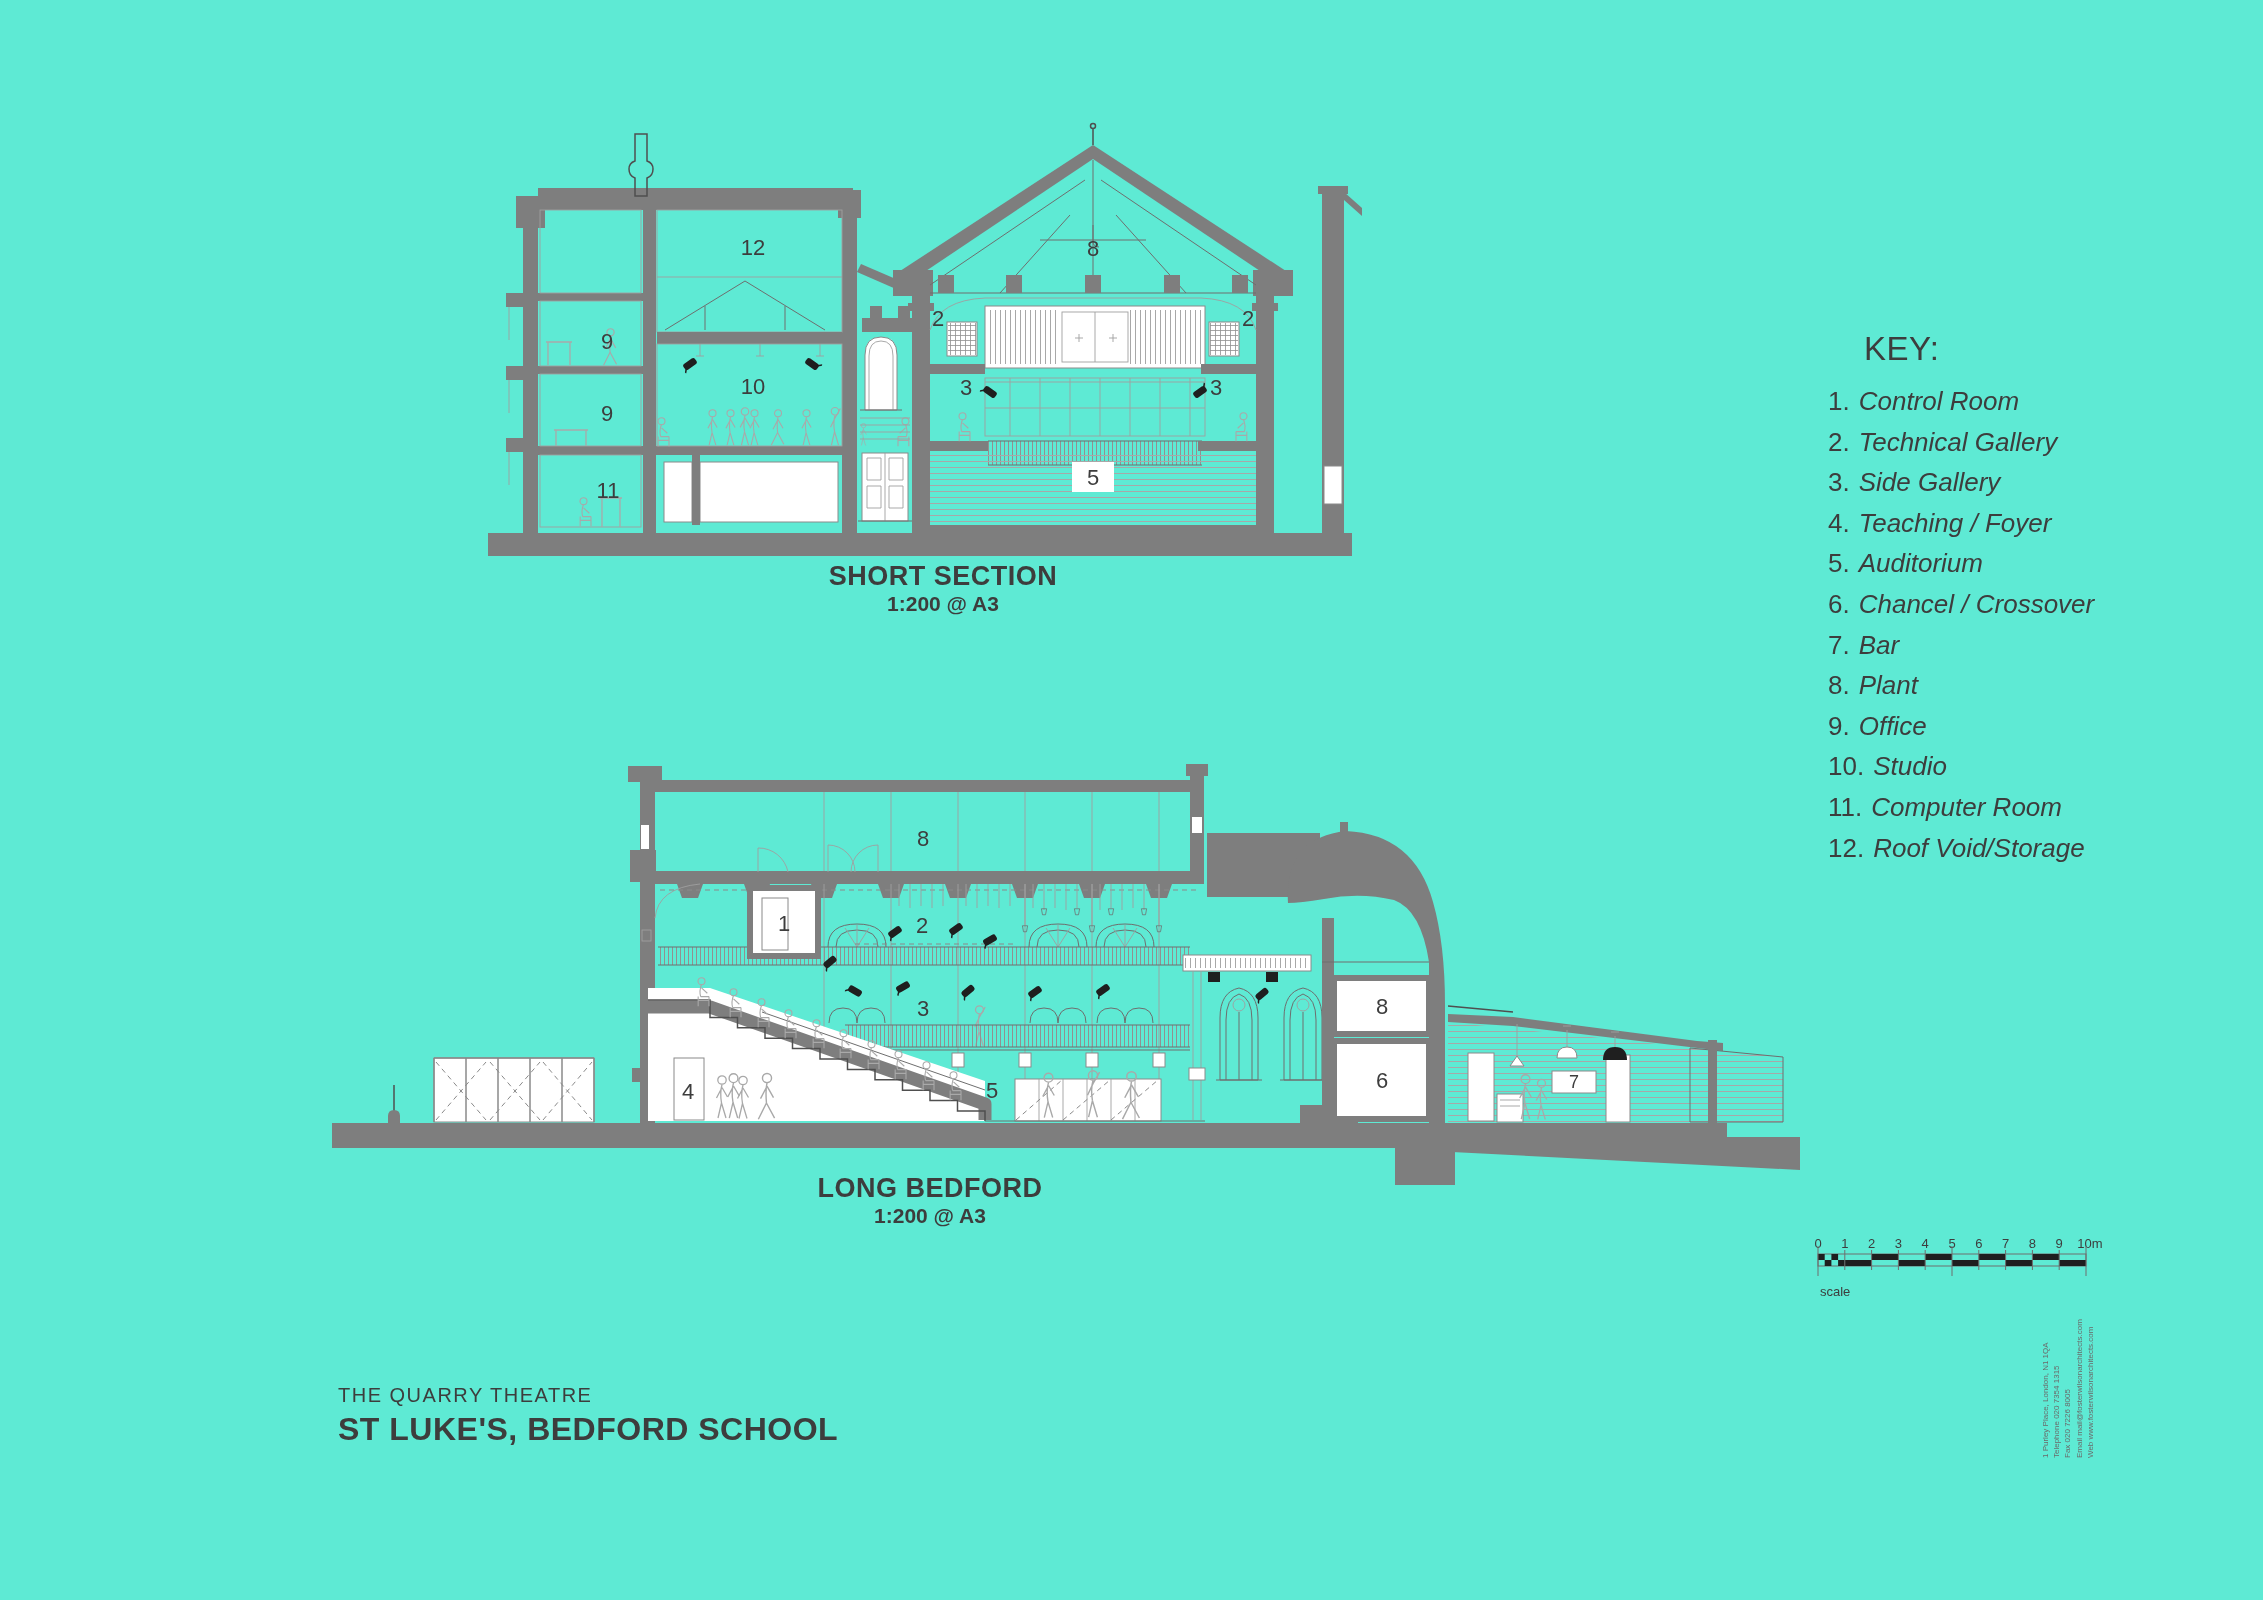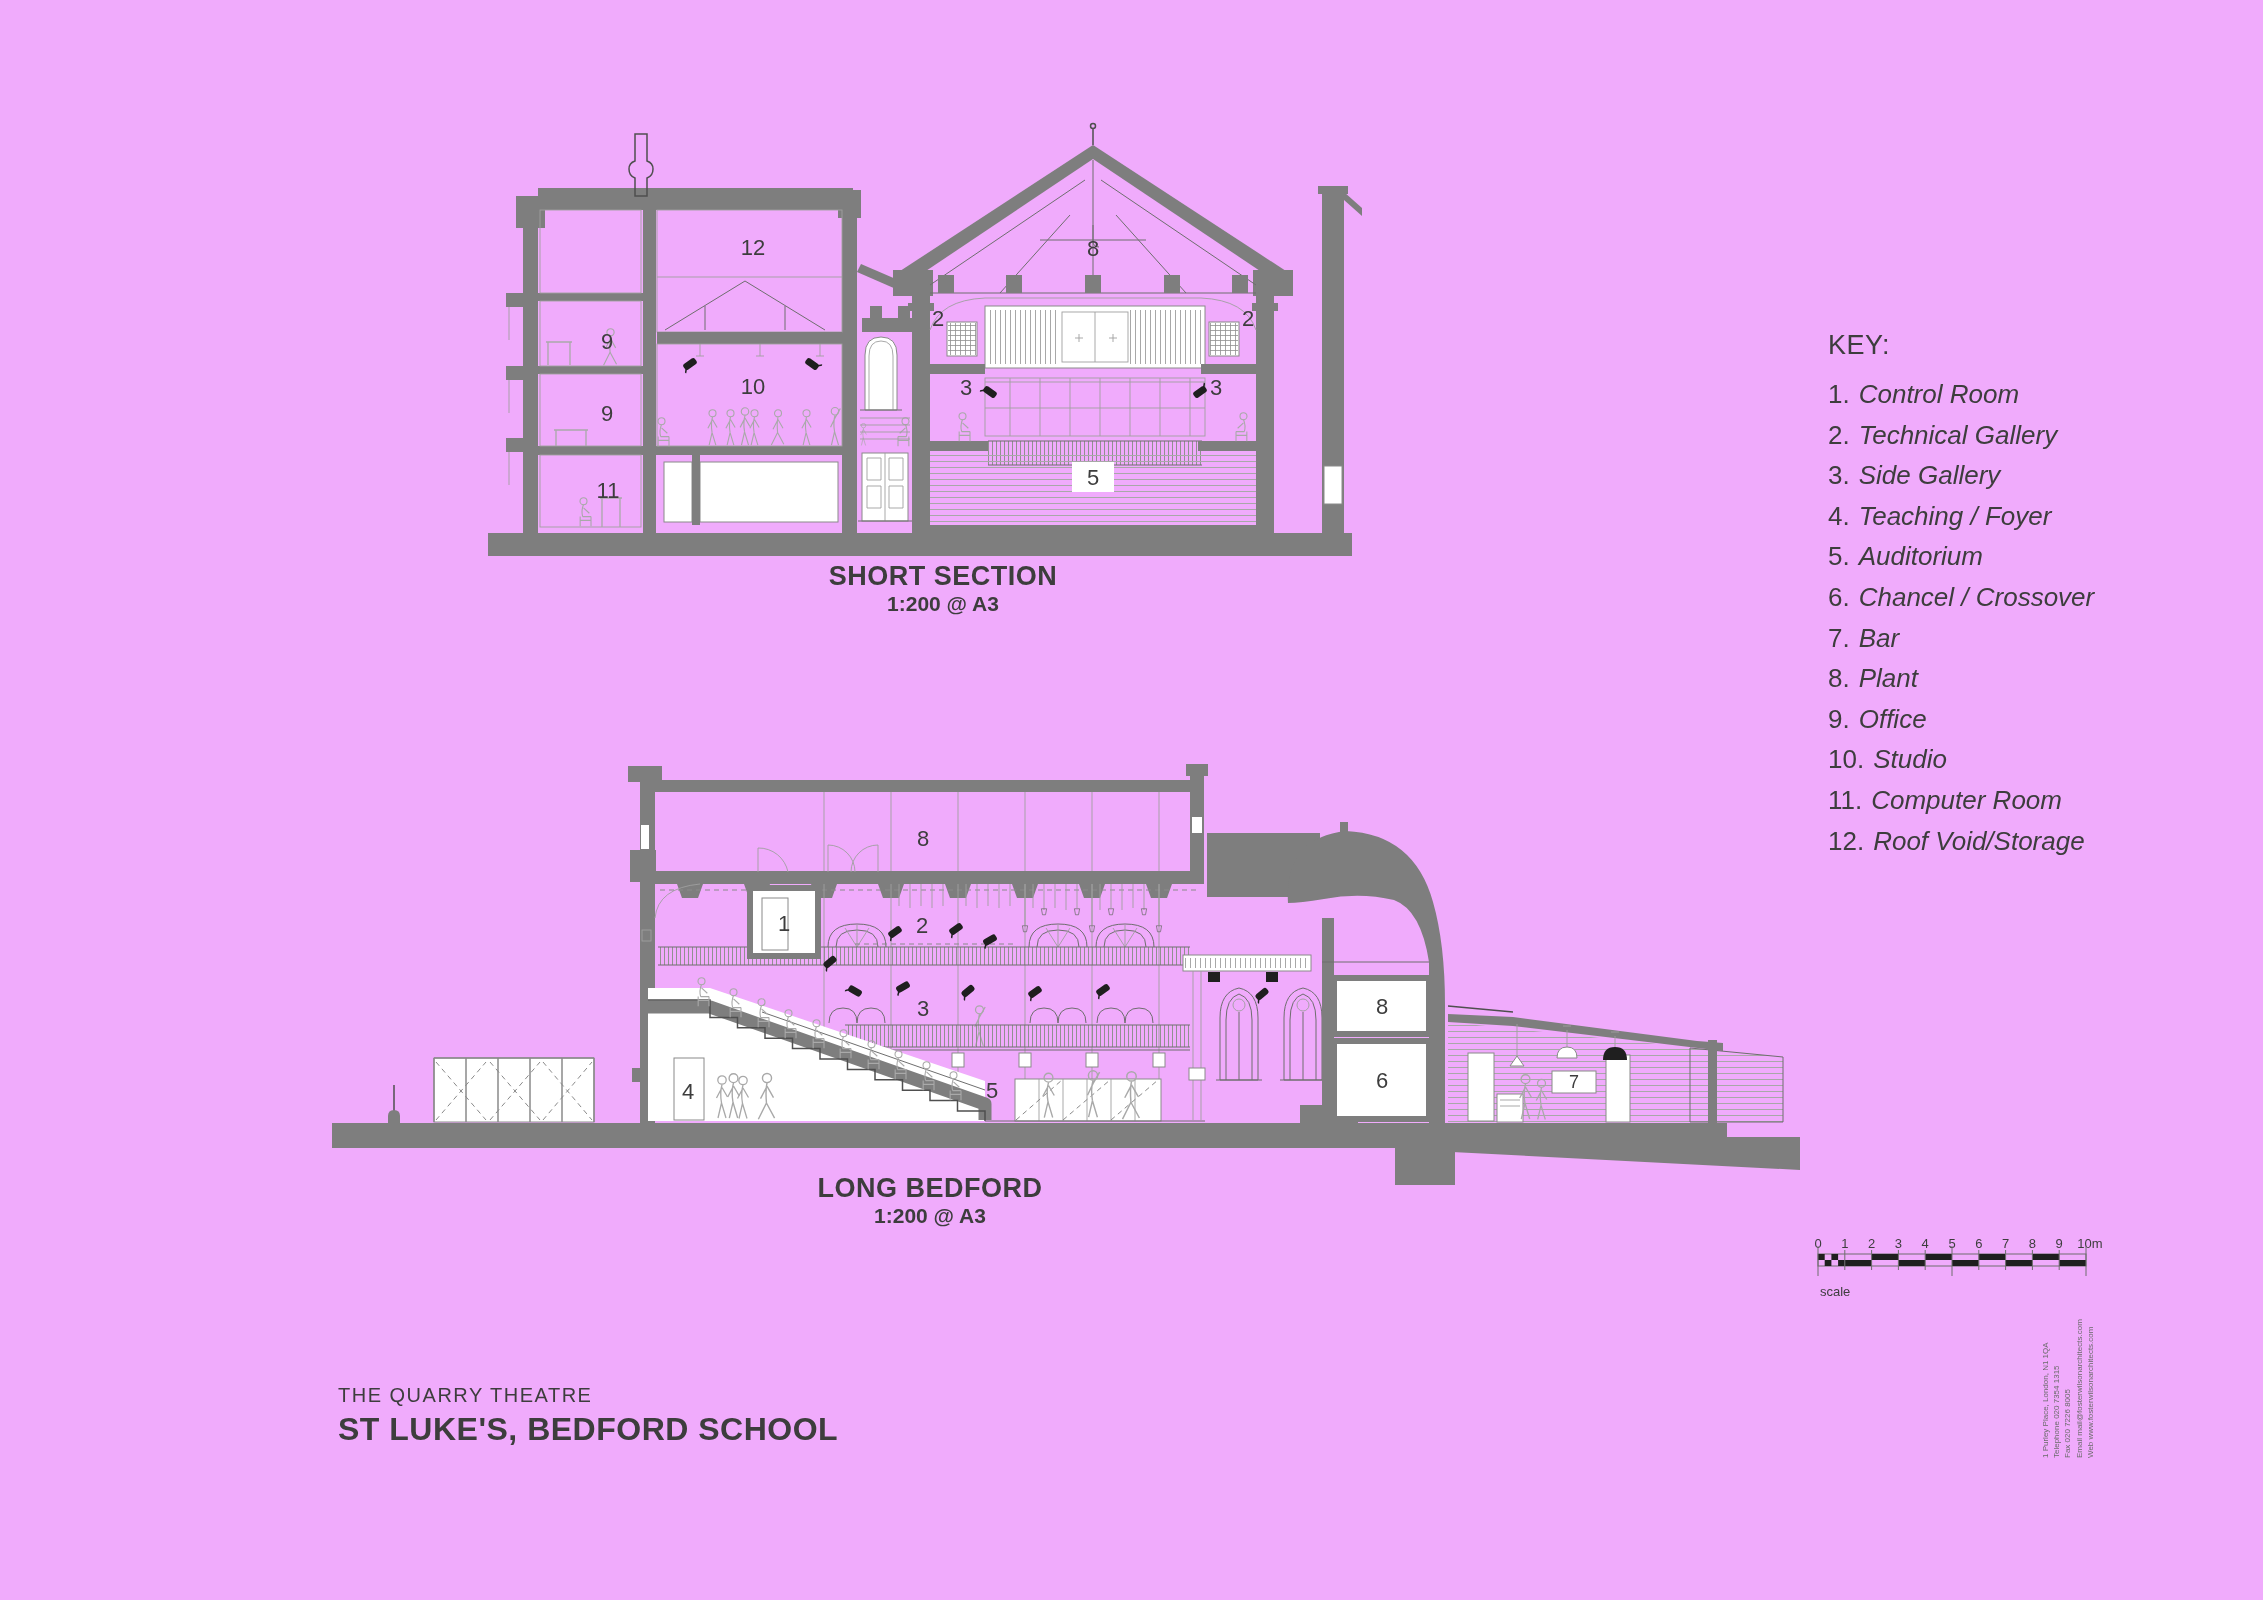"12" .sheet { background: #f0abfc -> #5eead4 }
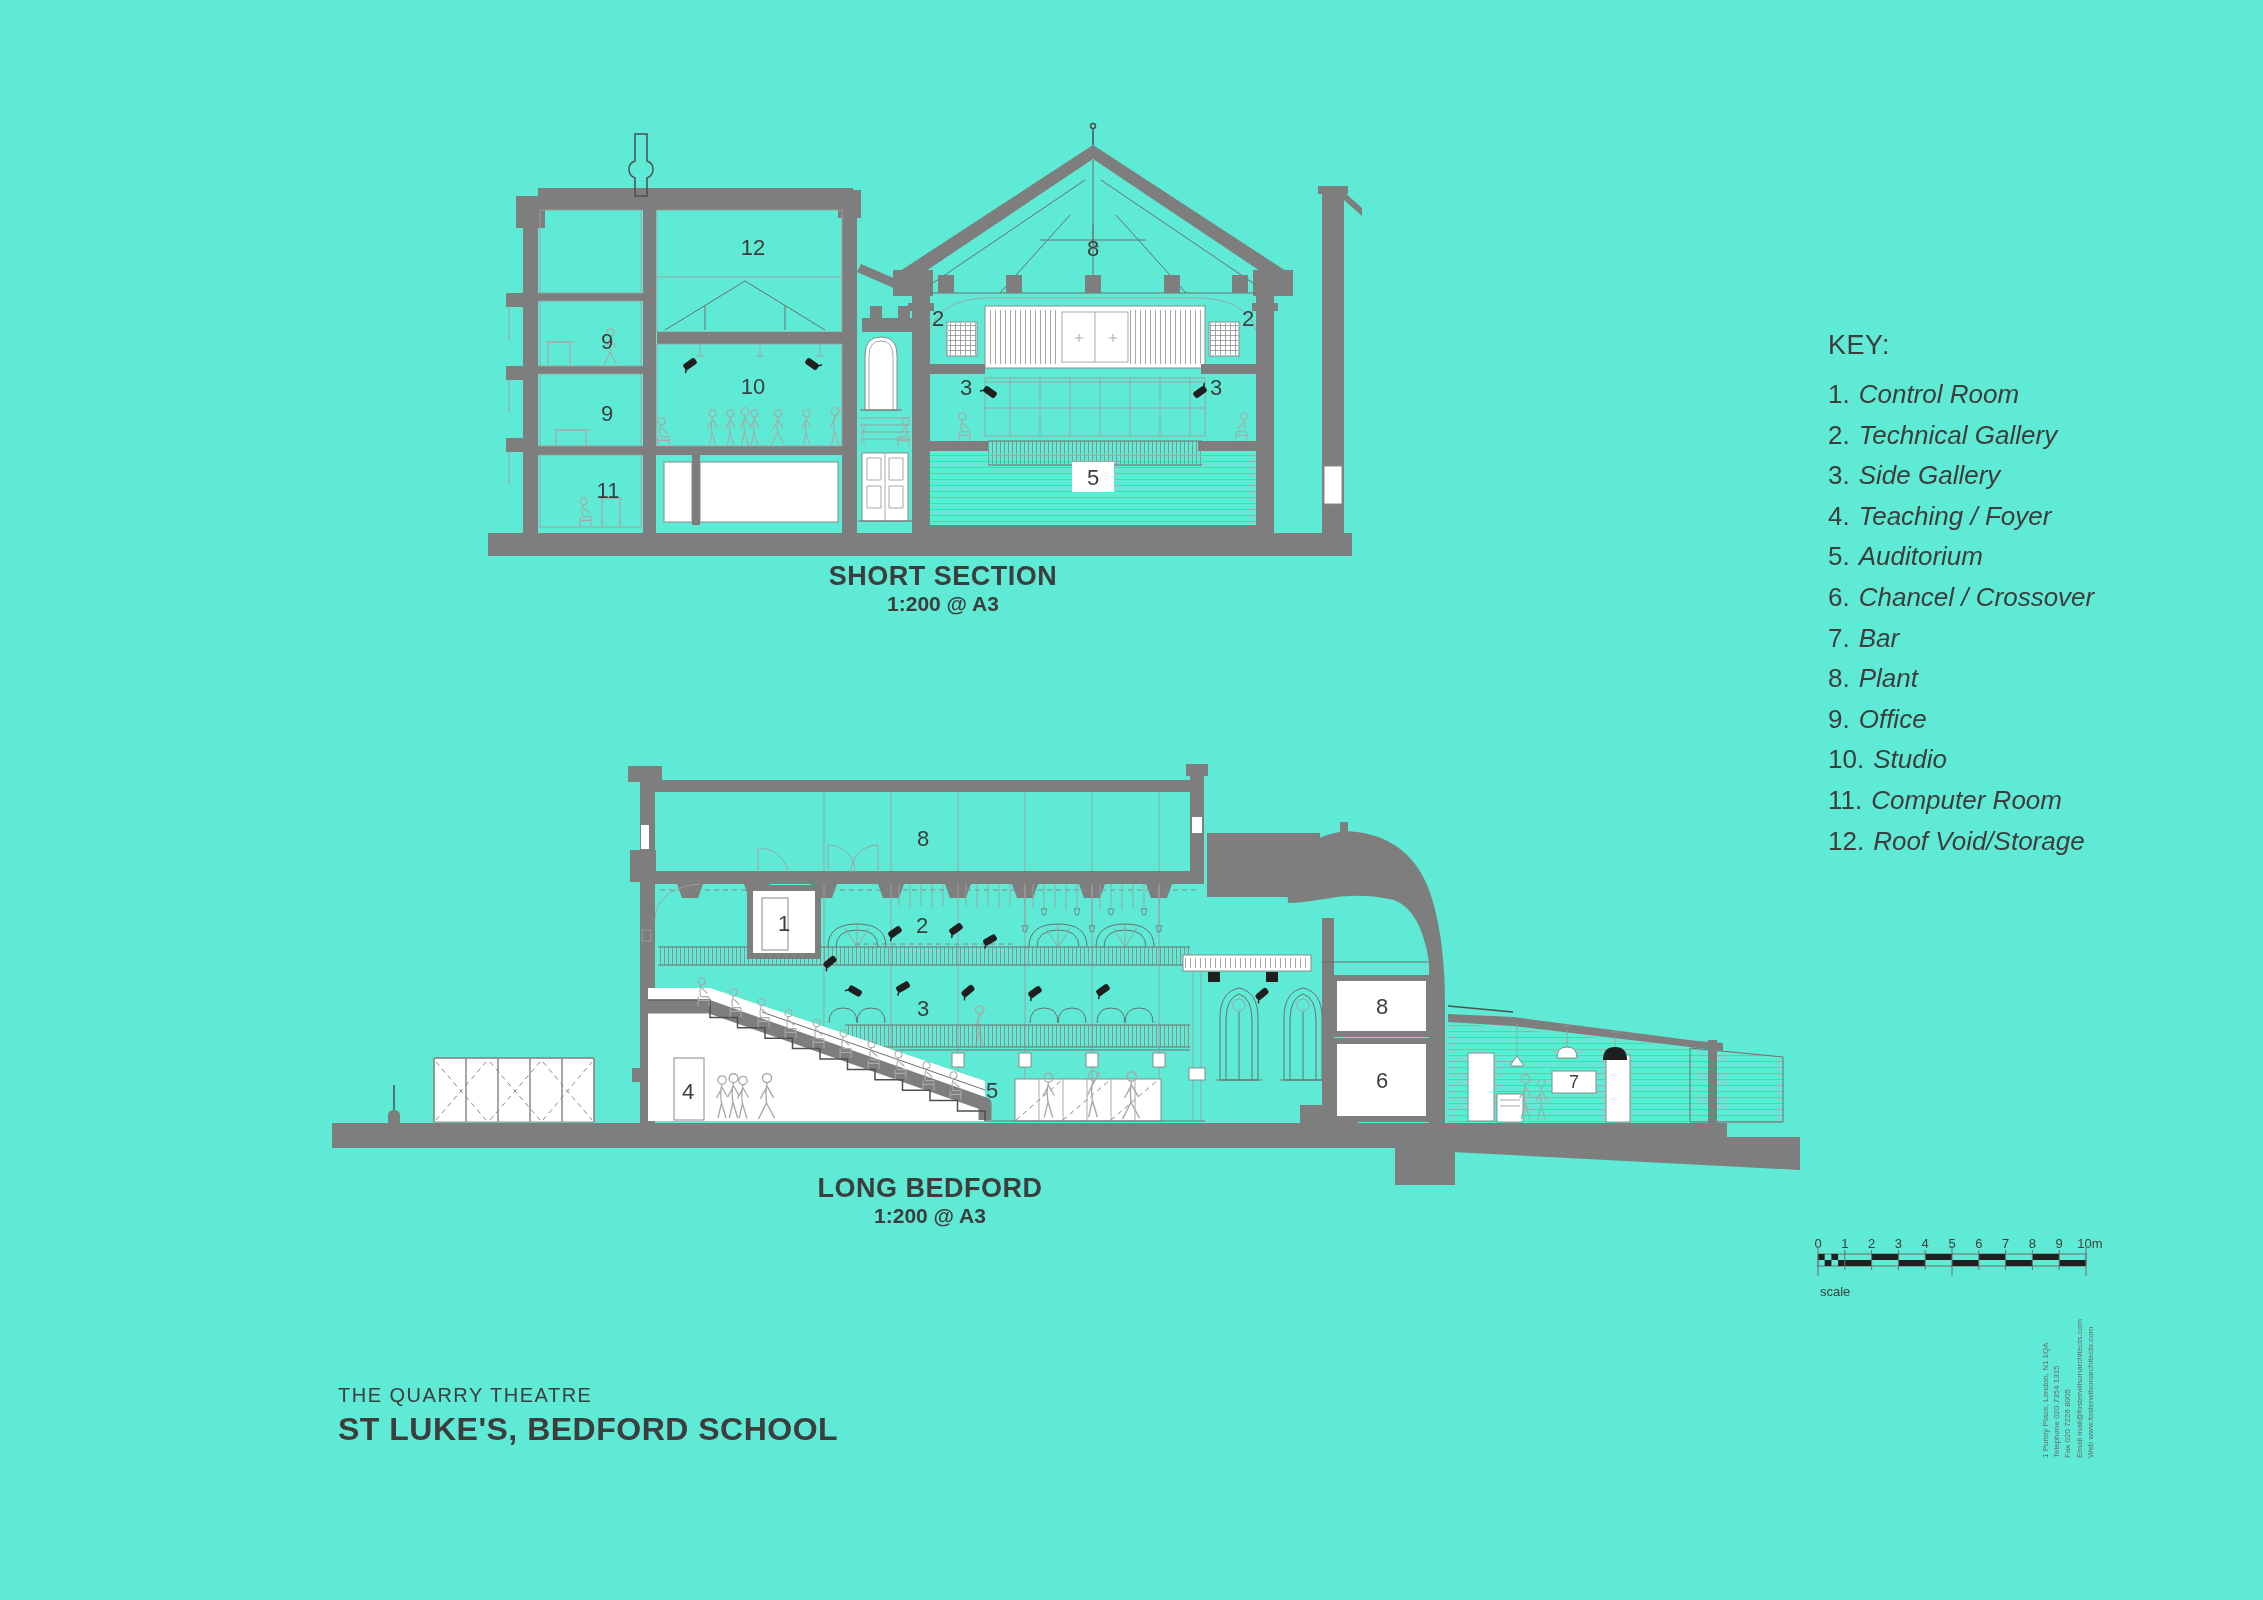"KEY:" .keytitle { font-size: 27px -> 33px; margin-left: none -> 36px }
